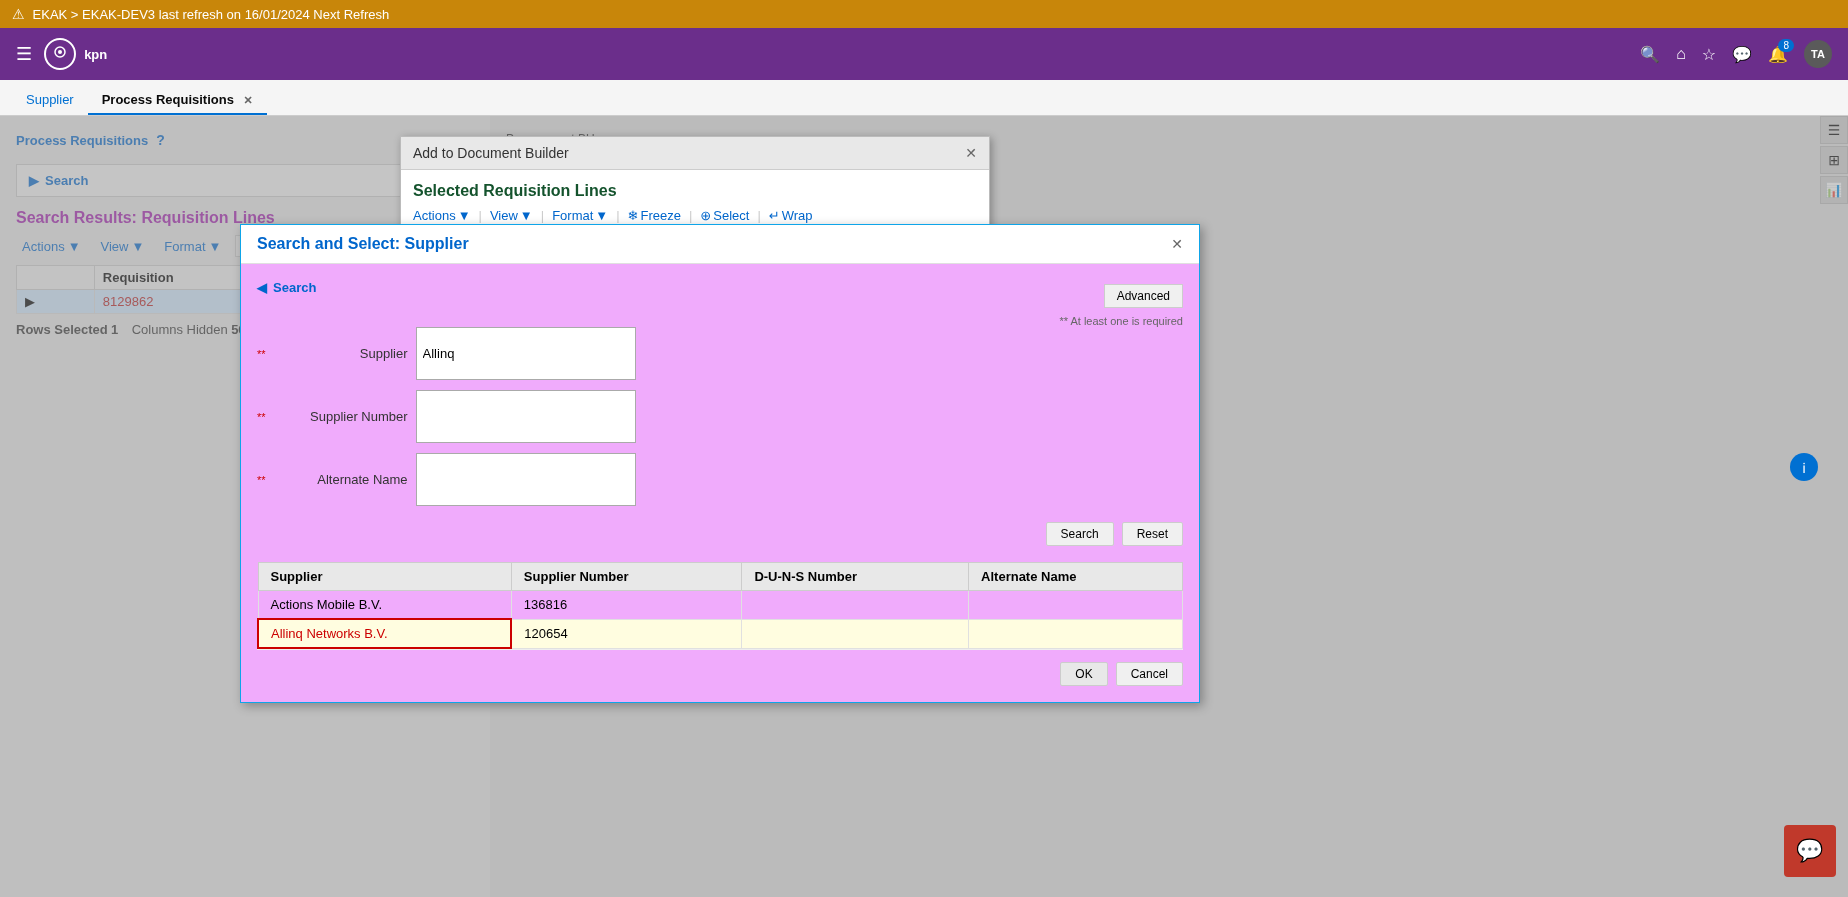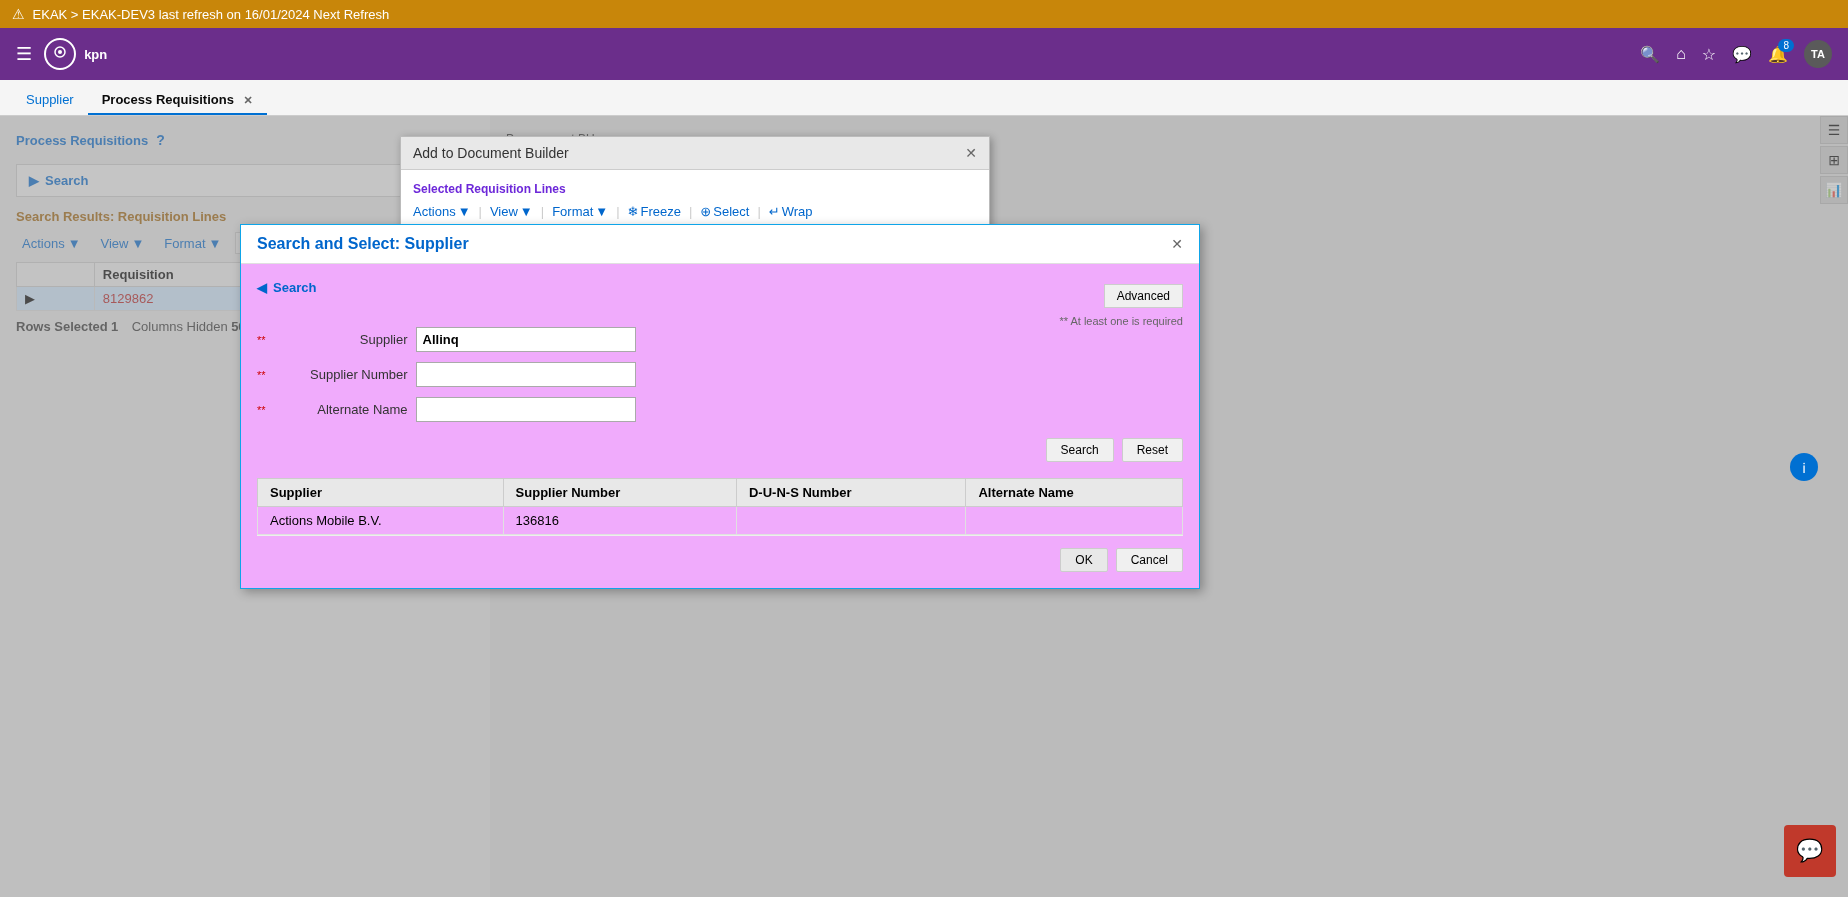"Selected Requisition Lines" .modal-subtitle { color: #6d28d9 -> #14532d; font-size: 12px -> 16px }
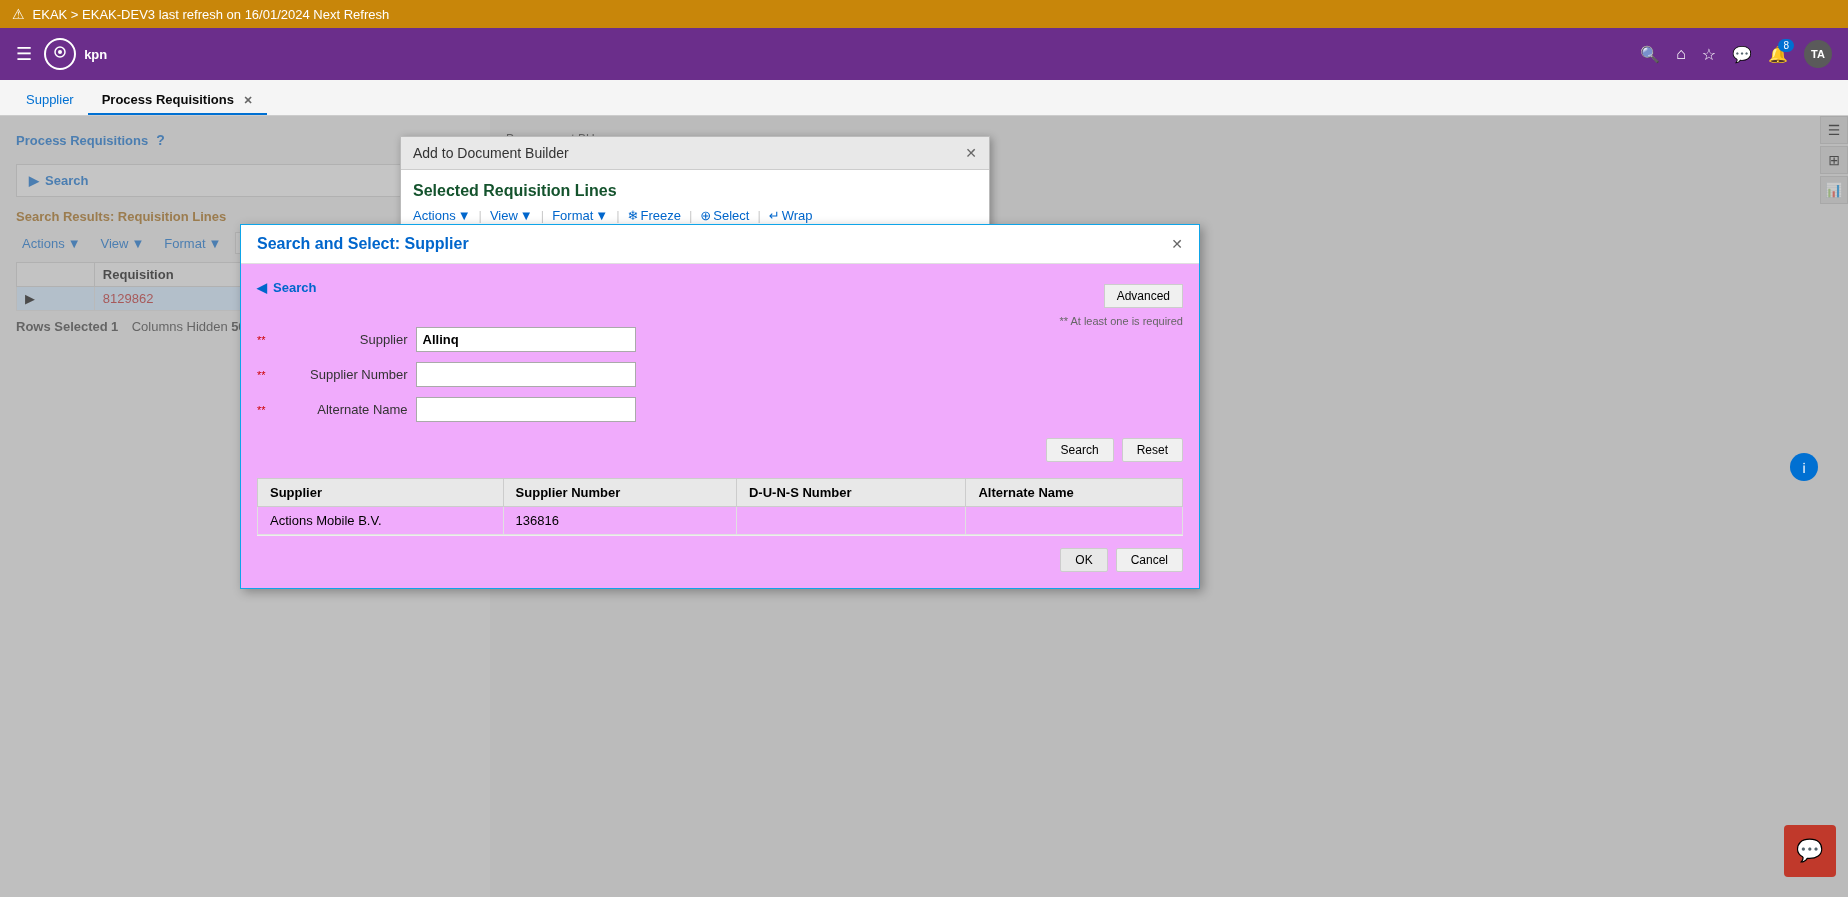"Search Results: Requisition Lines" .search-results-label { color: #a16207 -> #a21caf; font-size: 13px -> 16px }
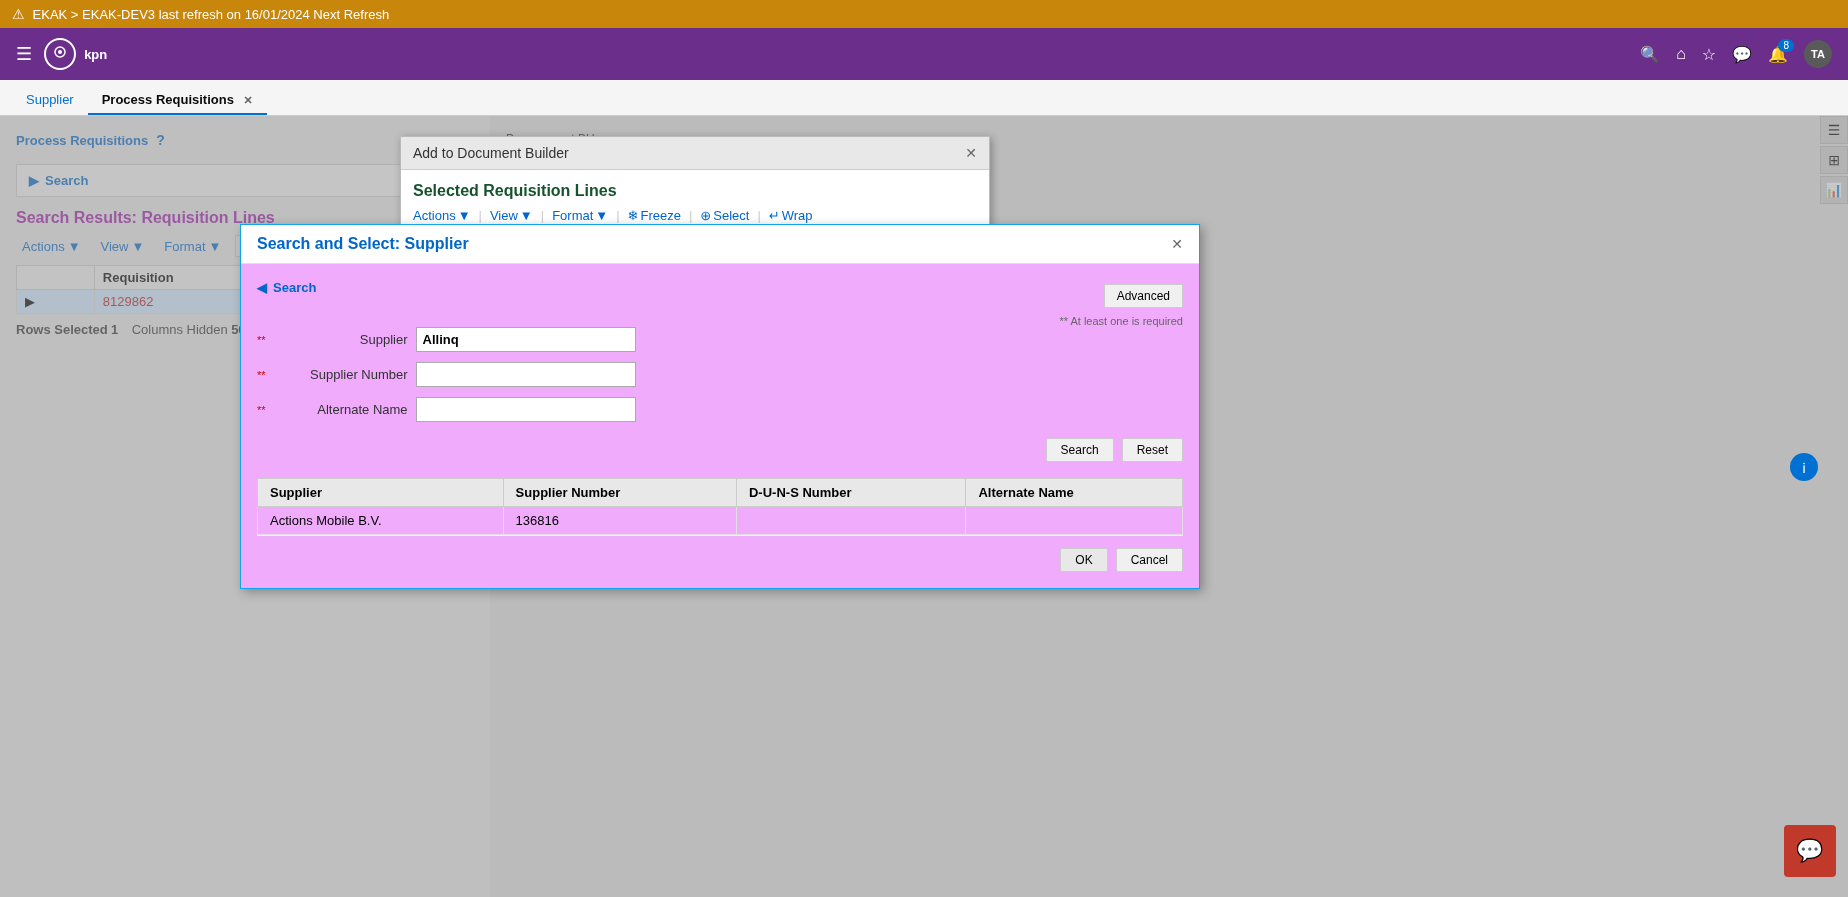"Allinq" .ss-input { font-weight: bold -> none; padding: 4px 6px -> 18px 6px }
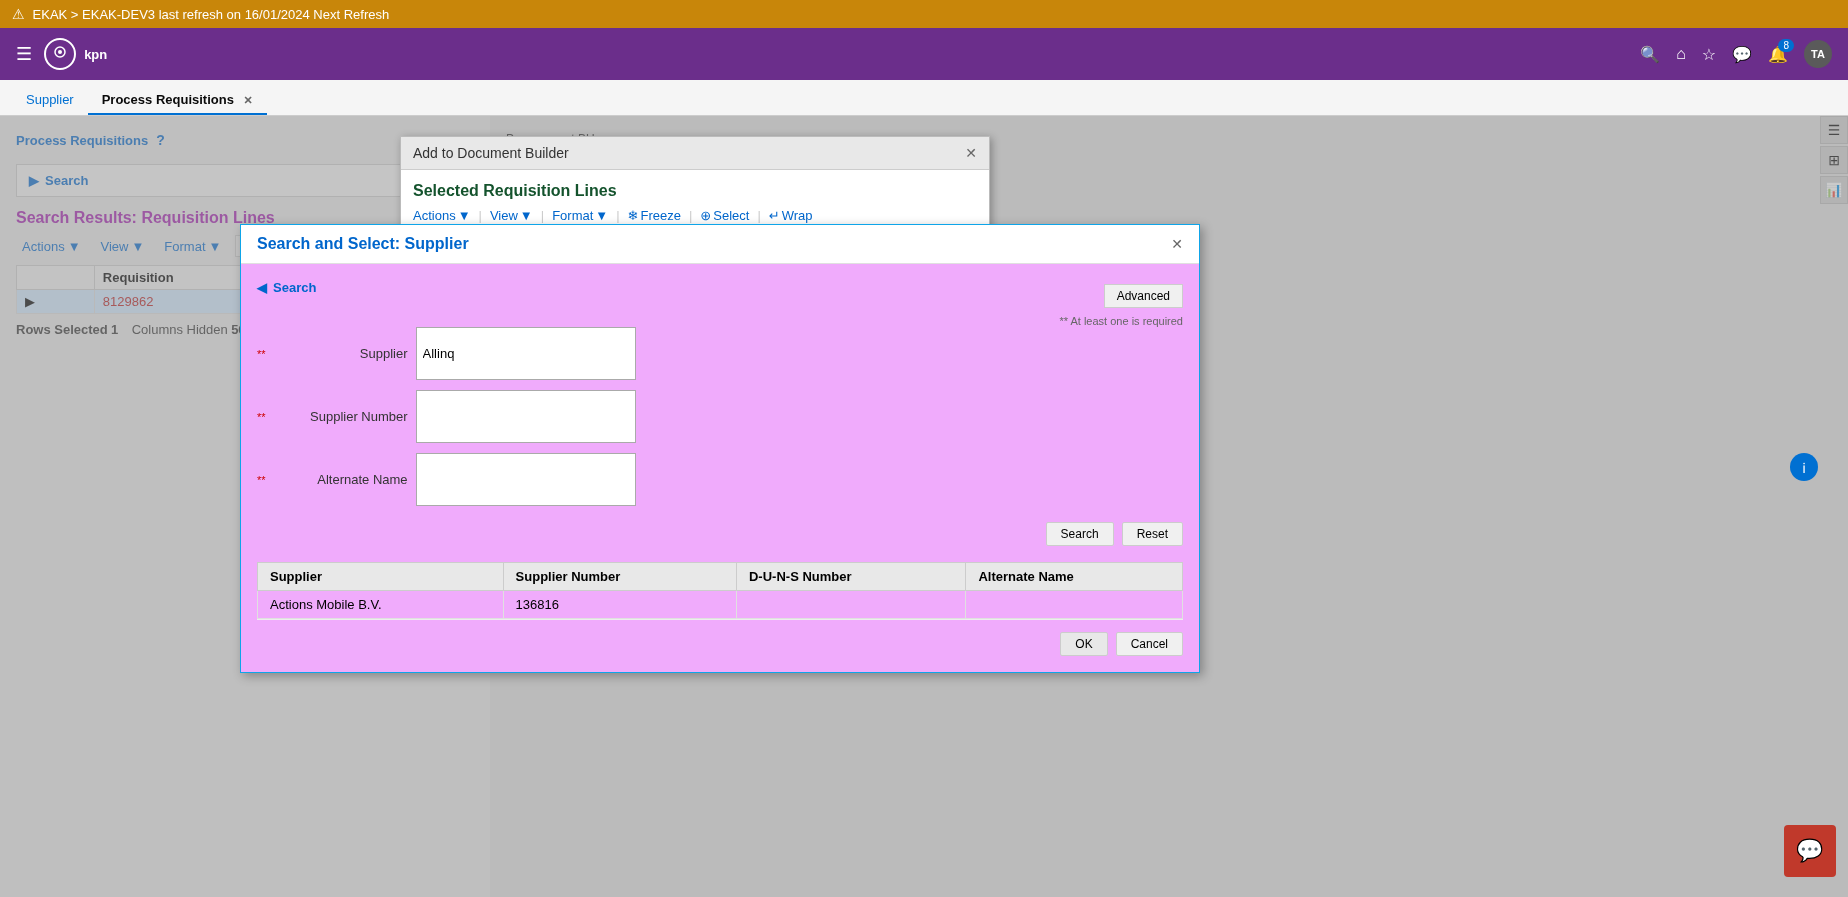"Allinq Networks B.V." tr.row-highlight { html: none -> <tr> <td>Allinq Networks B.V.</td> <td>120654</td> <td></td> <td></td> </tr> }
